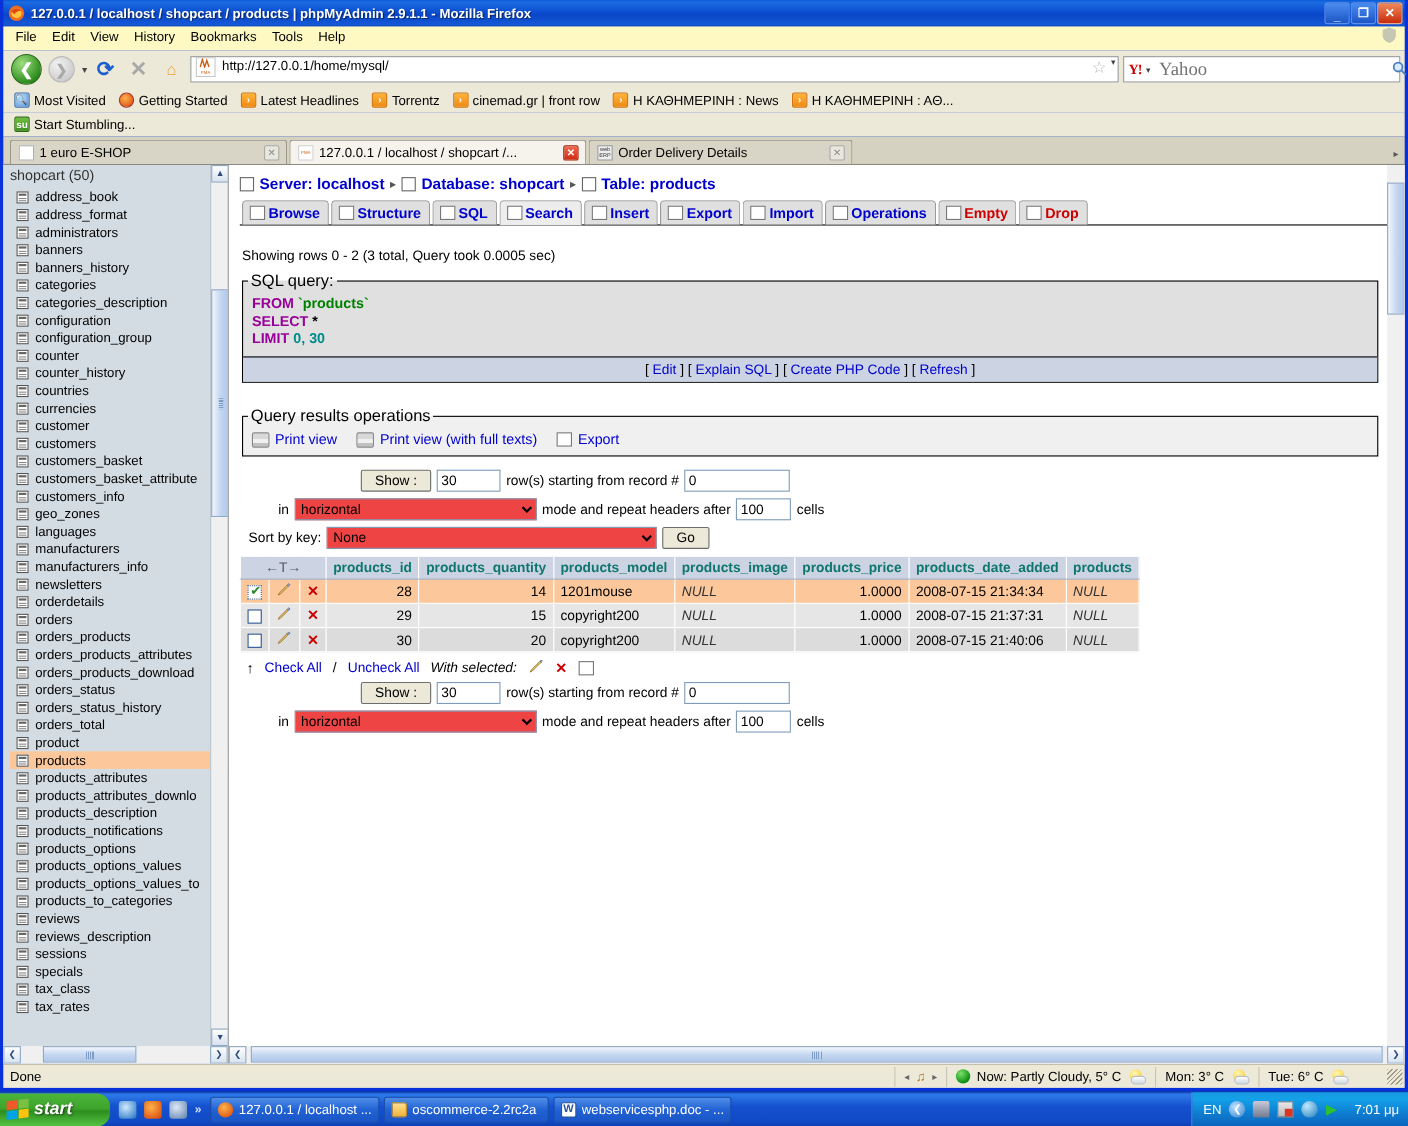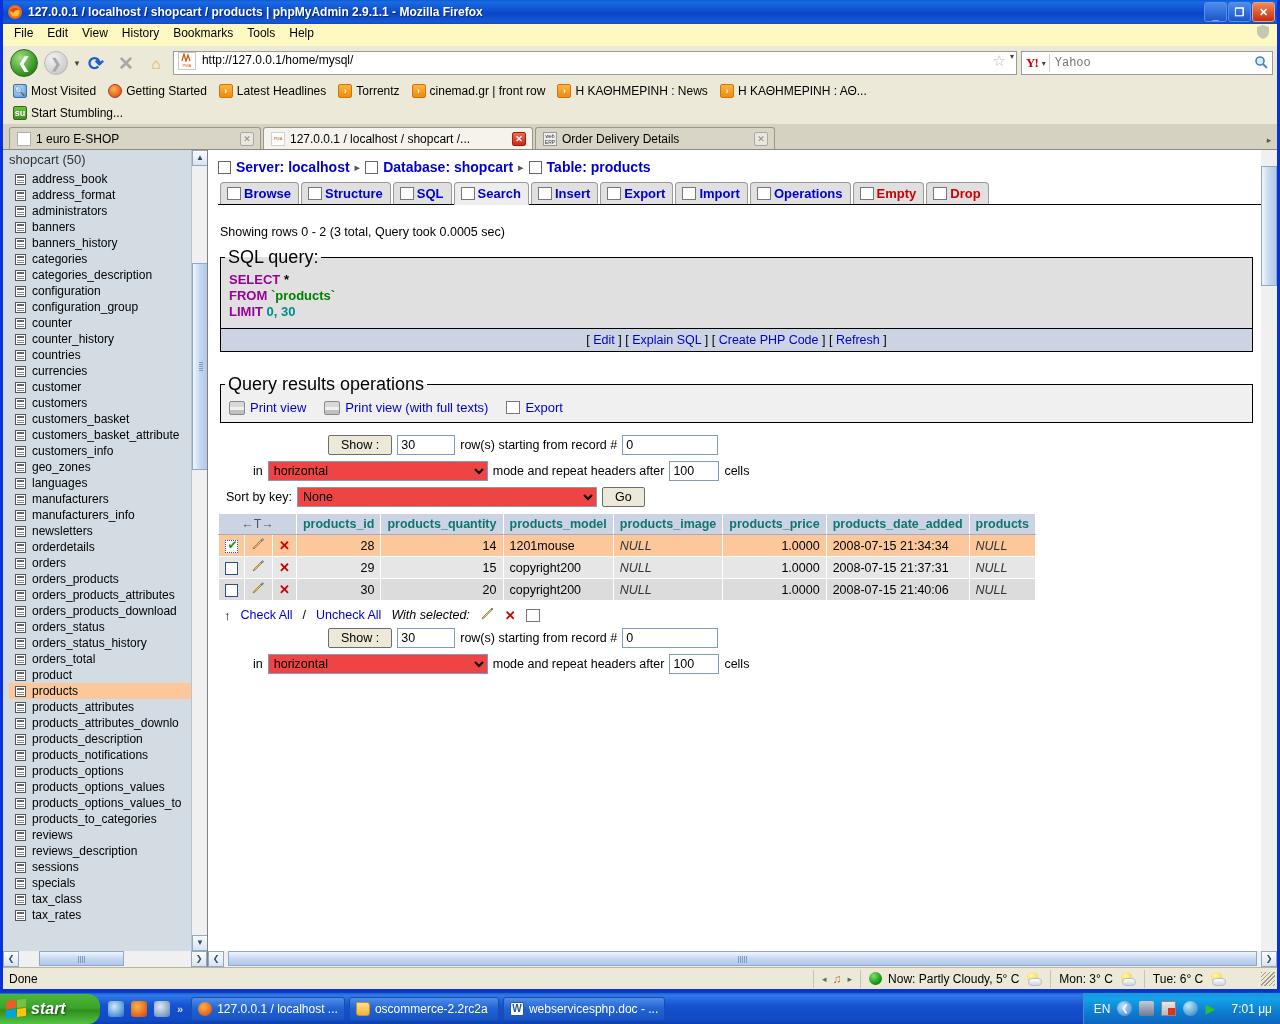"Yahoo" #searchbox { font-family: Liberation Mono, monospace -> Liberation Serif, serif; font-size: 12px -> 17px }
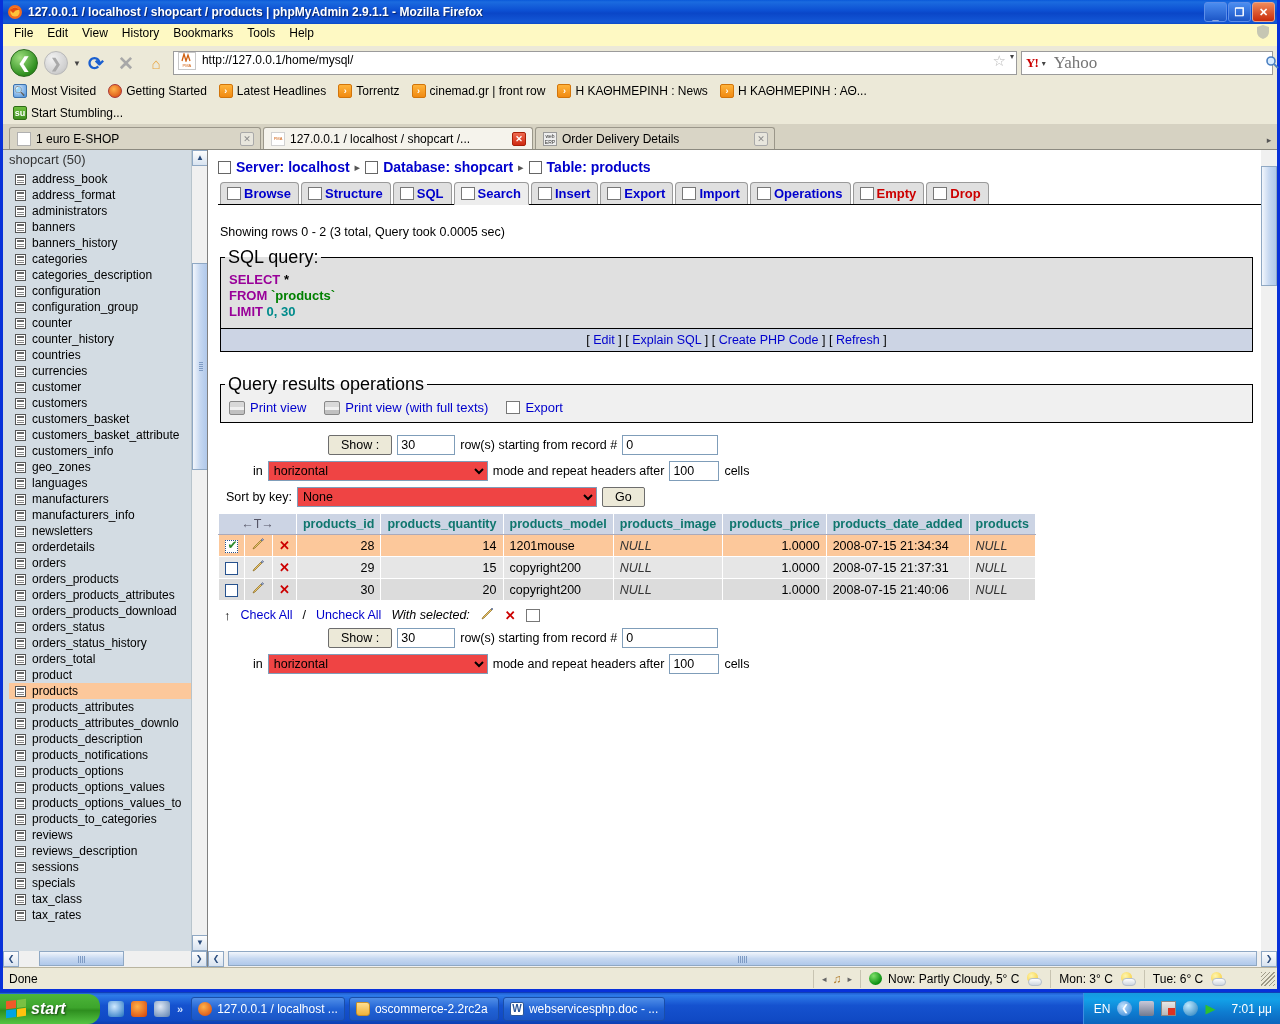"SQL query:" fieldset.pma legend { font-size: 18px -> 15px }
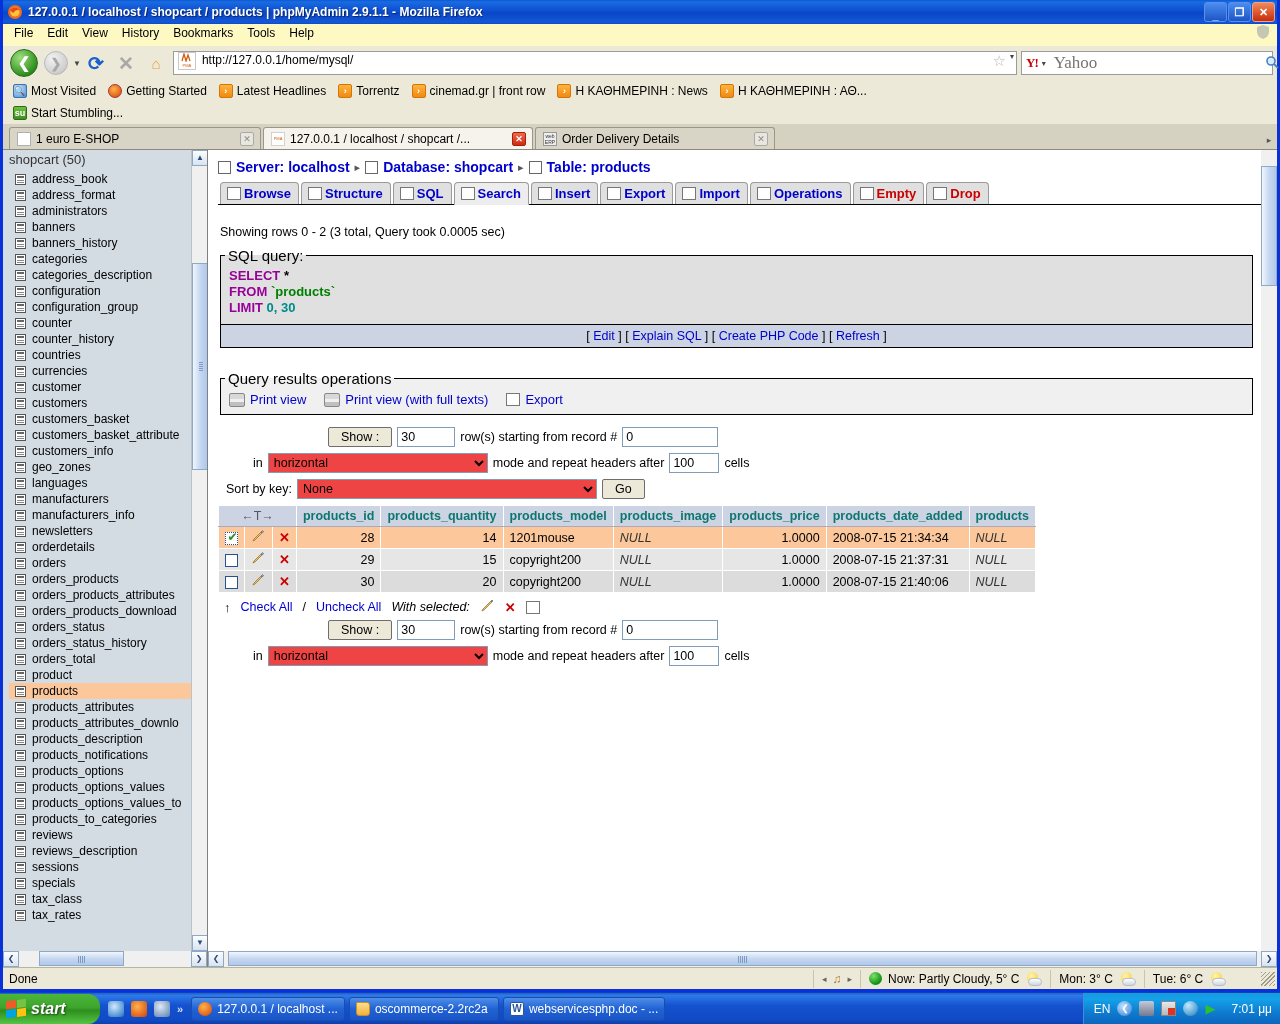"SELECT *" div { order: before "FROM `products`" -> after "FROM `products`" }
